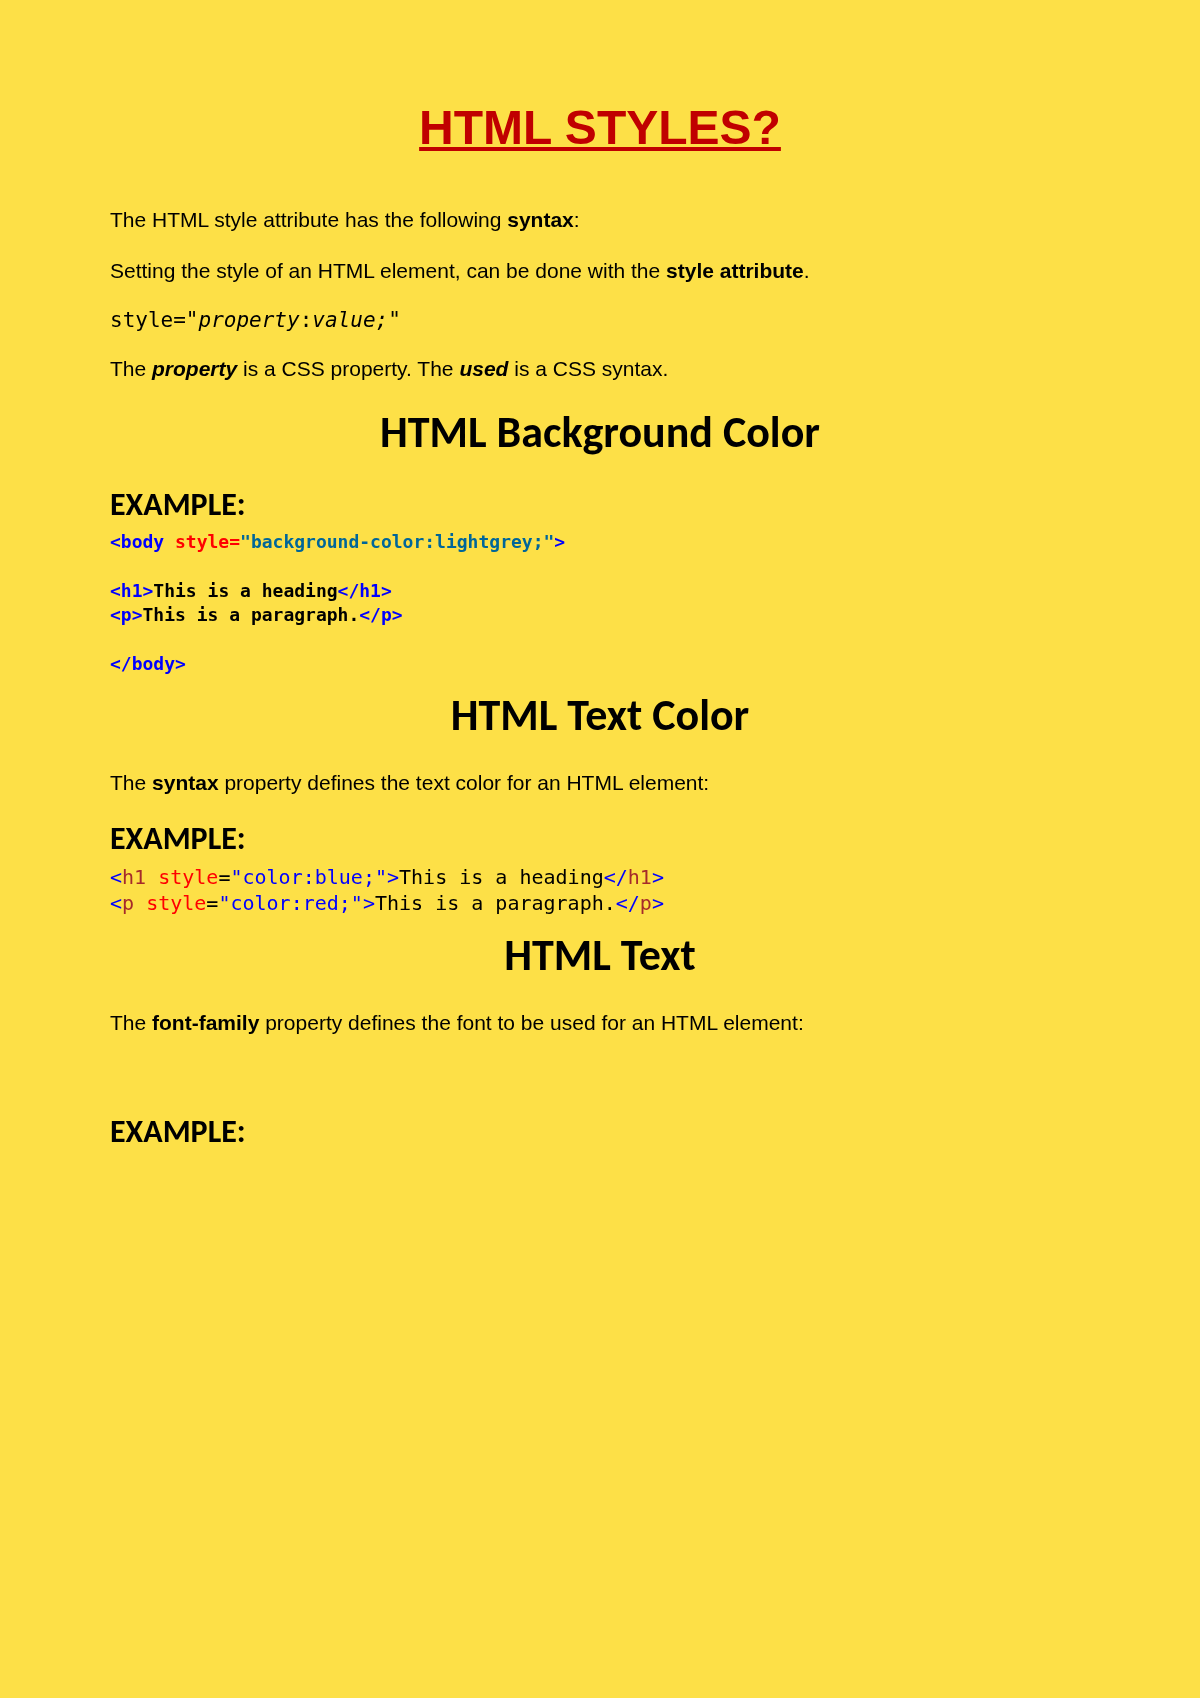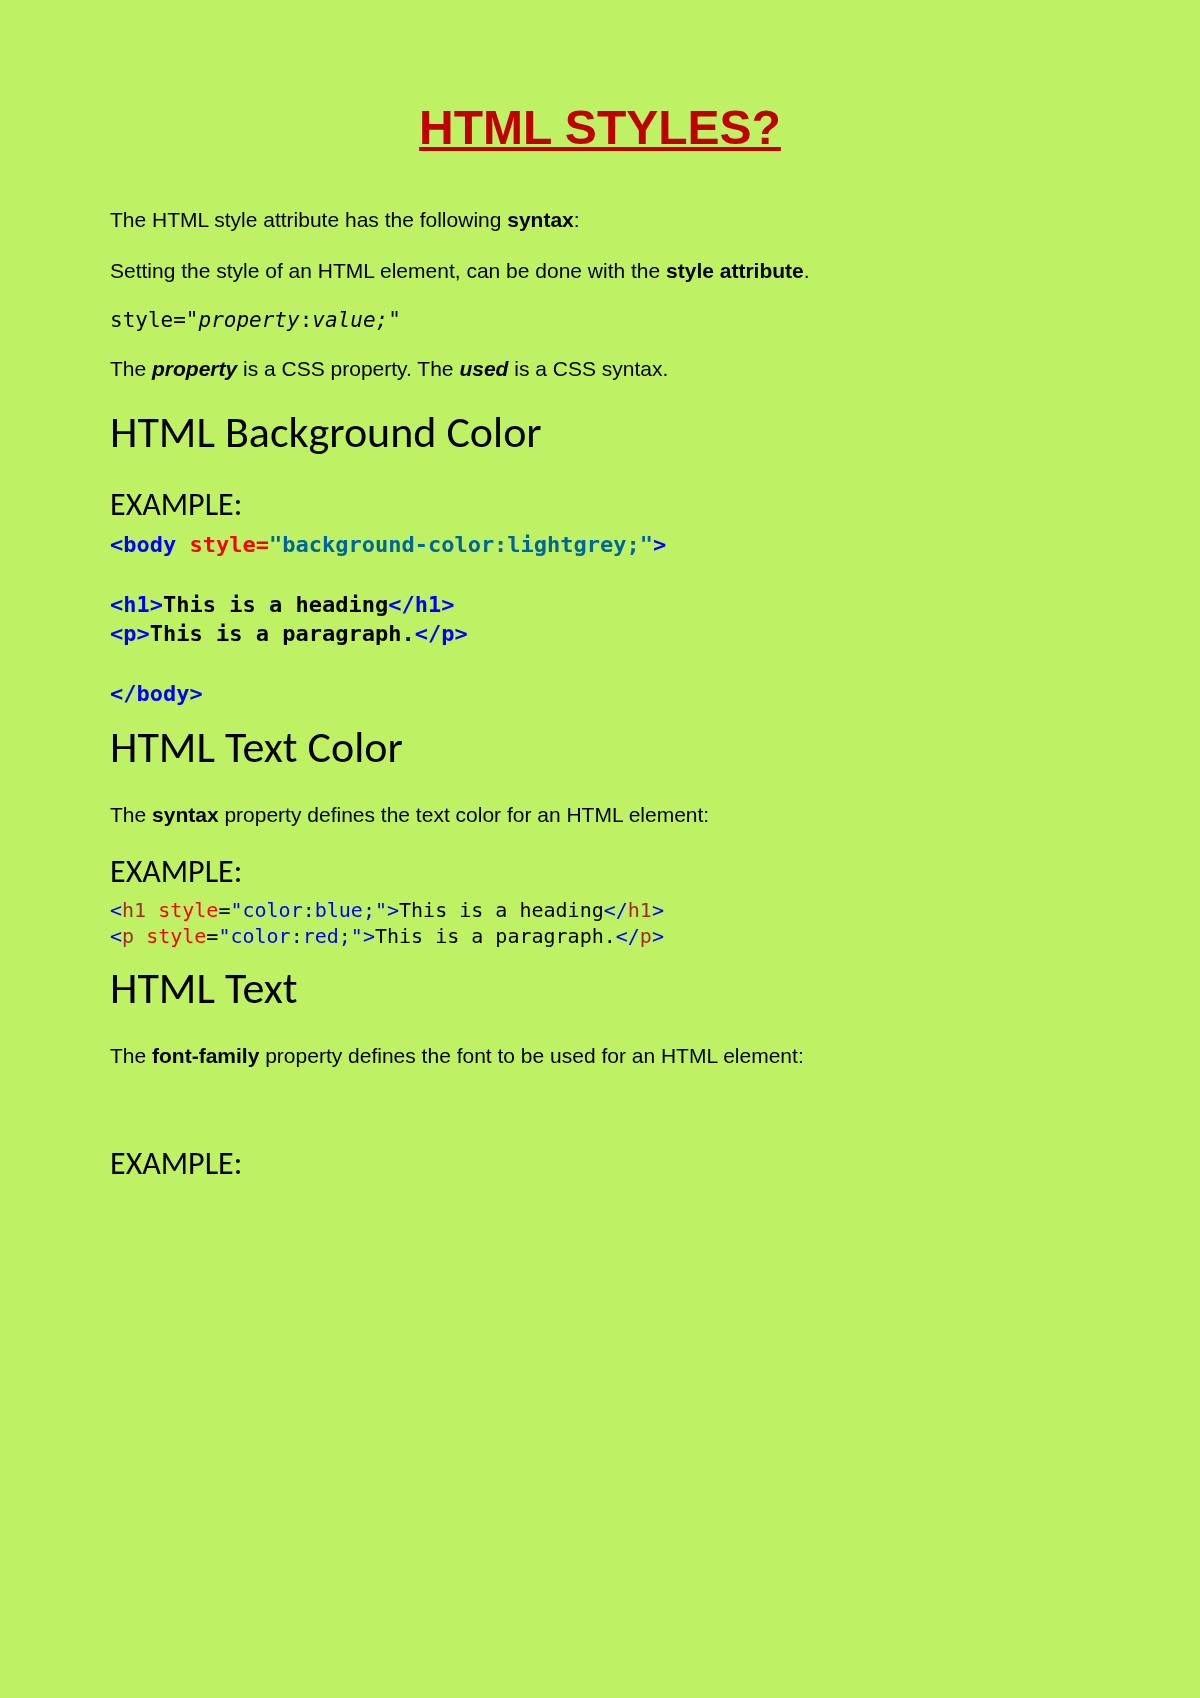"HTML STYLES?" .page { background: #bef264 -> #fde047 }
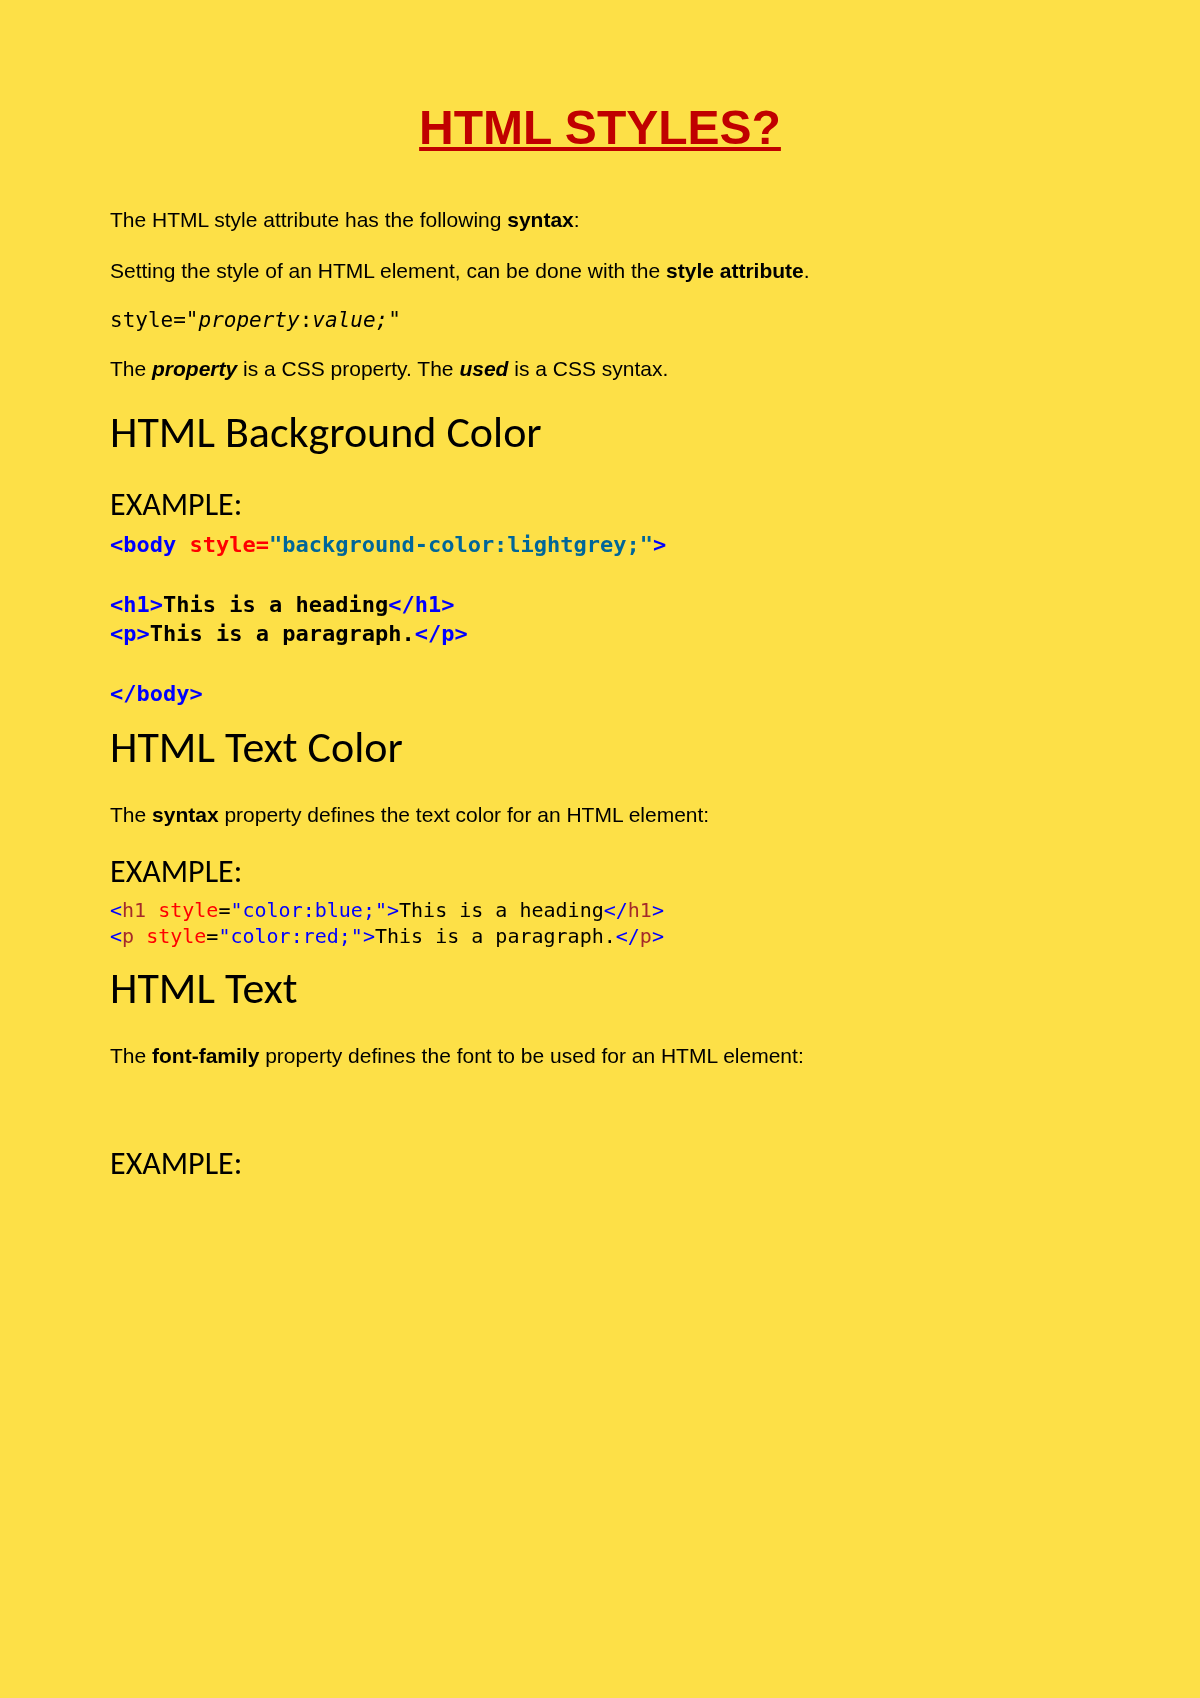"HTML Background Color" h2.section { font-weight: 400 -> 700; text-align: none -> center }
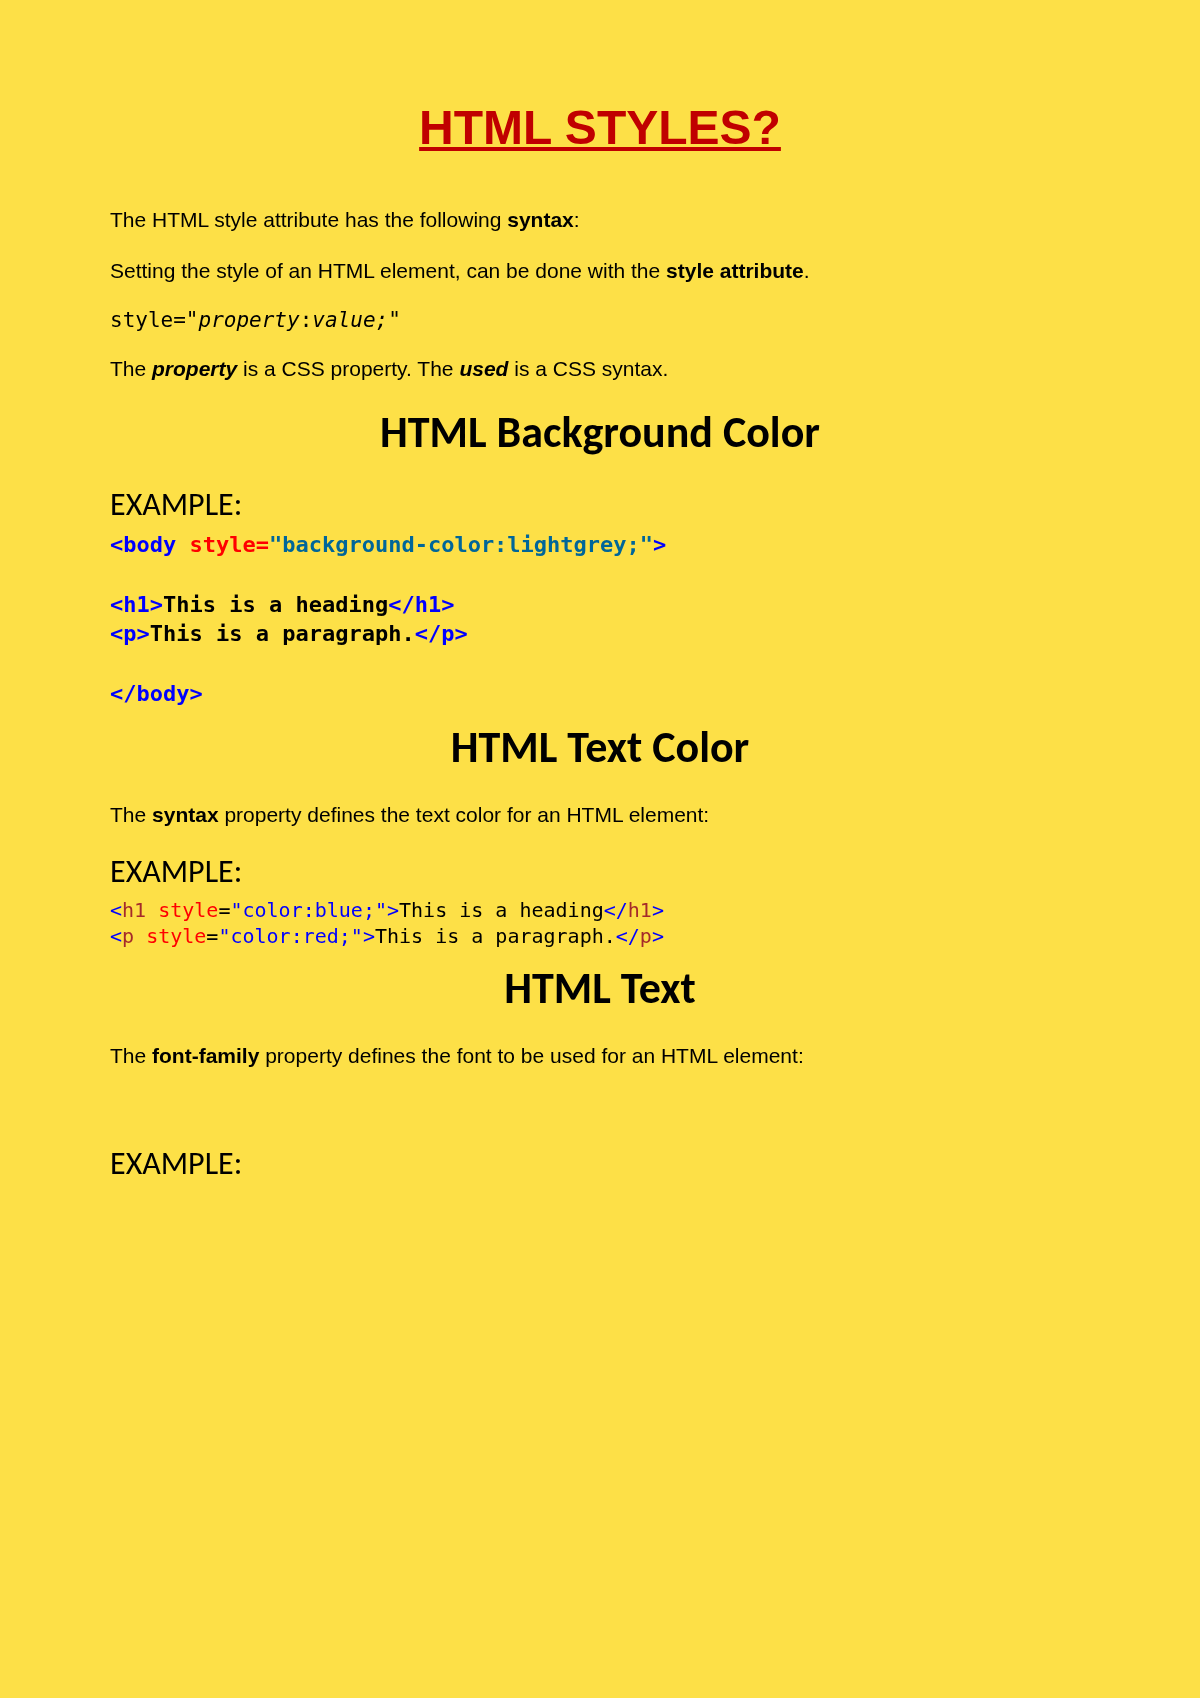"EXAMPLE:" h3.example { font-weight: 400 -> 700 }
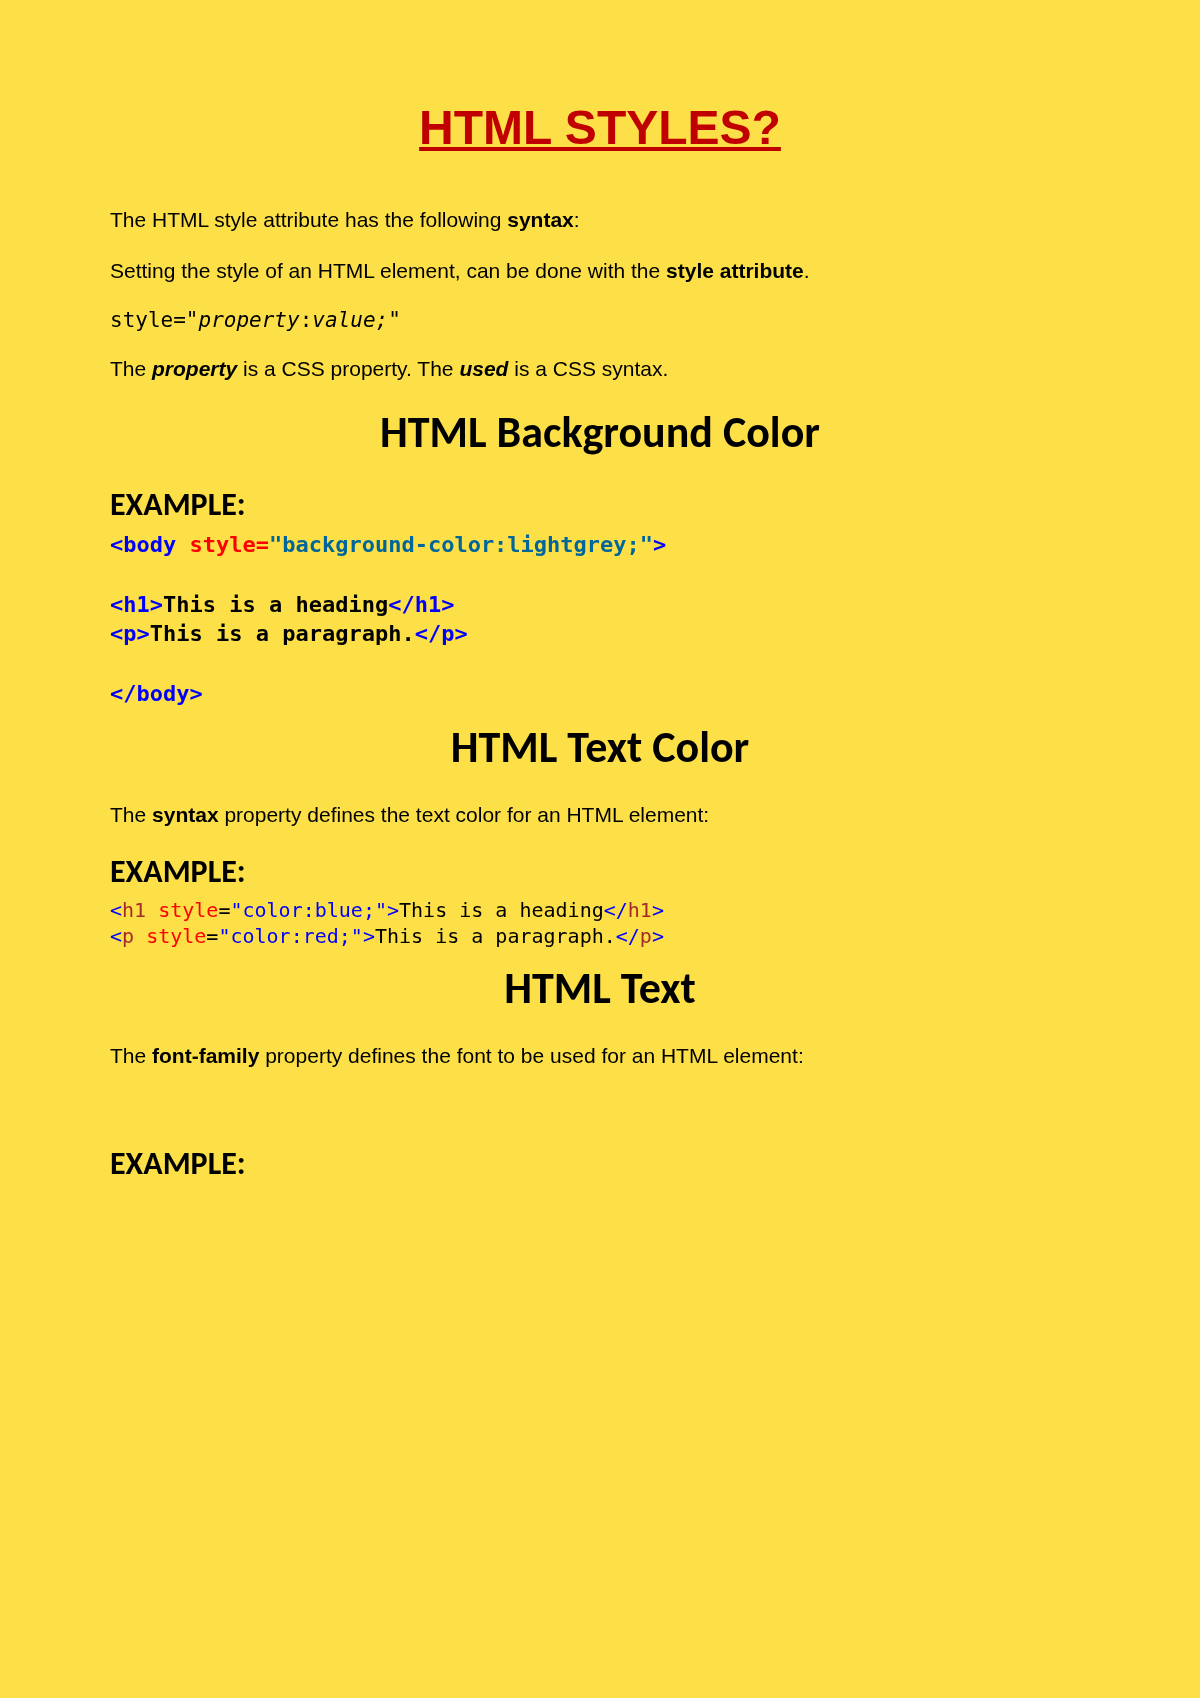"<body" pre.codeblock { font-size: 22px -> 18px }
